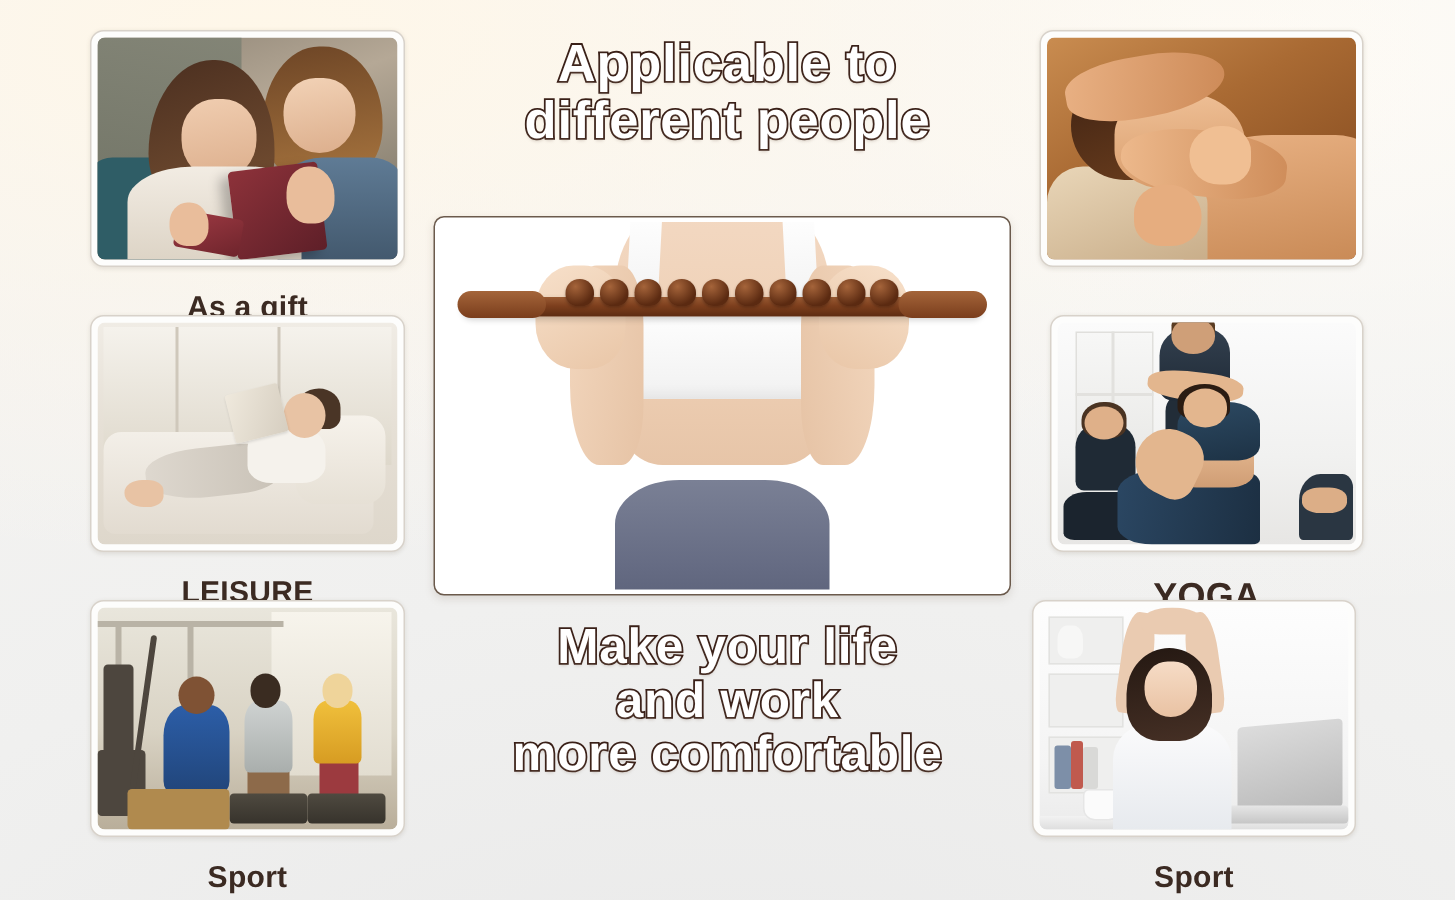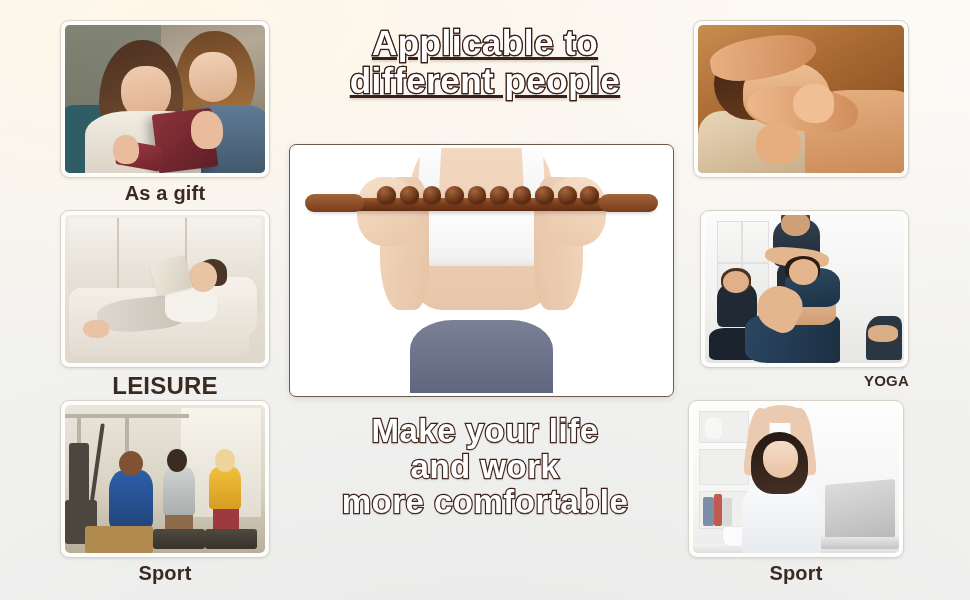"Applicable to" #title { text-decoration: underline -> none }
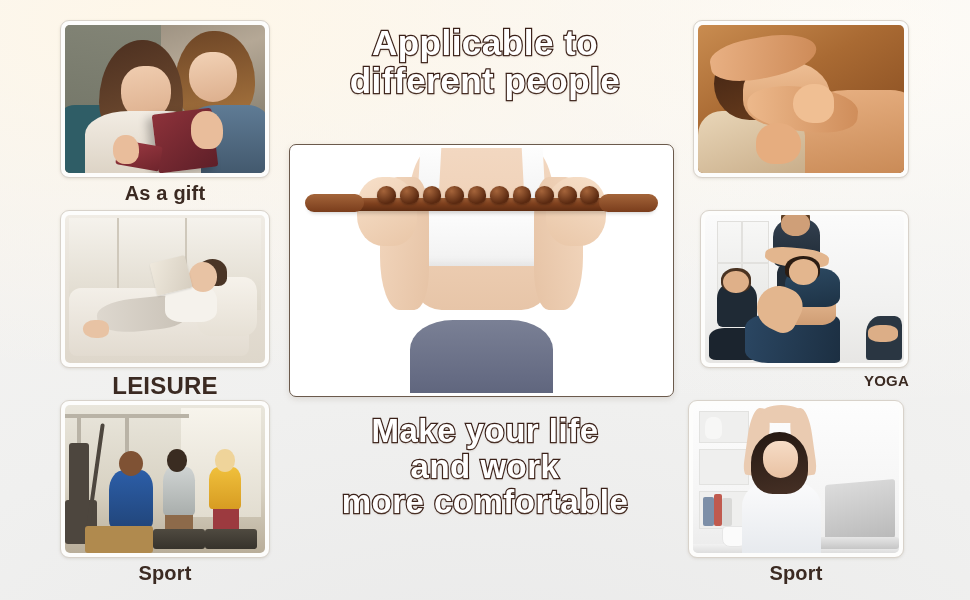"As a gift" .caption { margin-top: none -> 12px }
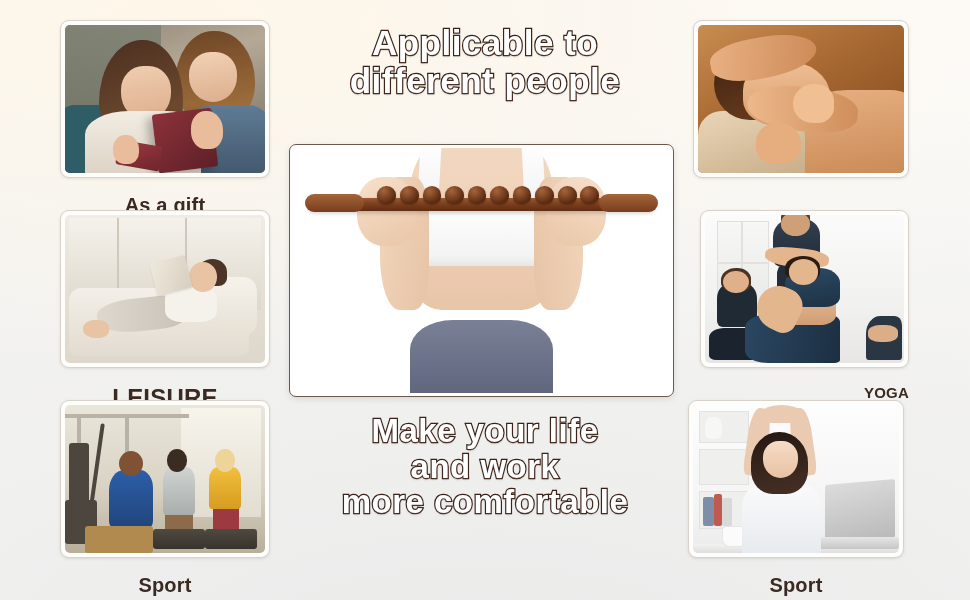"LEISURE" div.caption { font-size: 24px -> 20px }
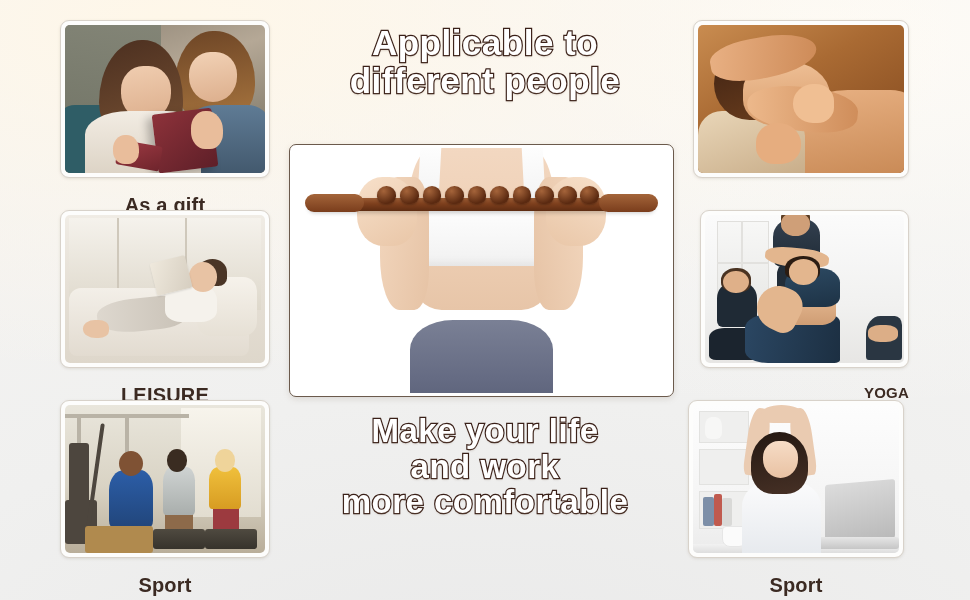"YOGA" div.caption { font-size: 15px -> 24px; text-align: right -> none }
